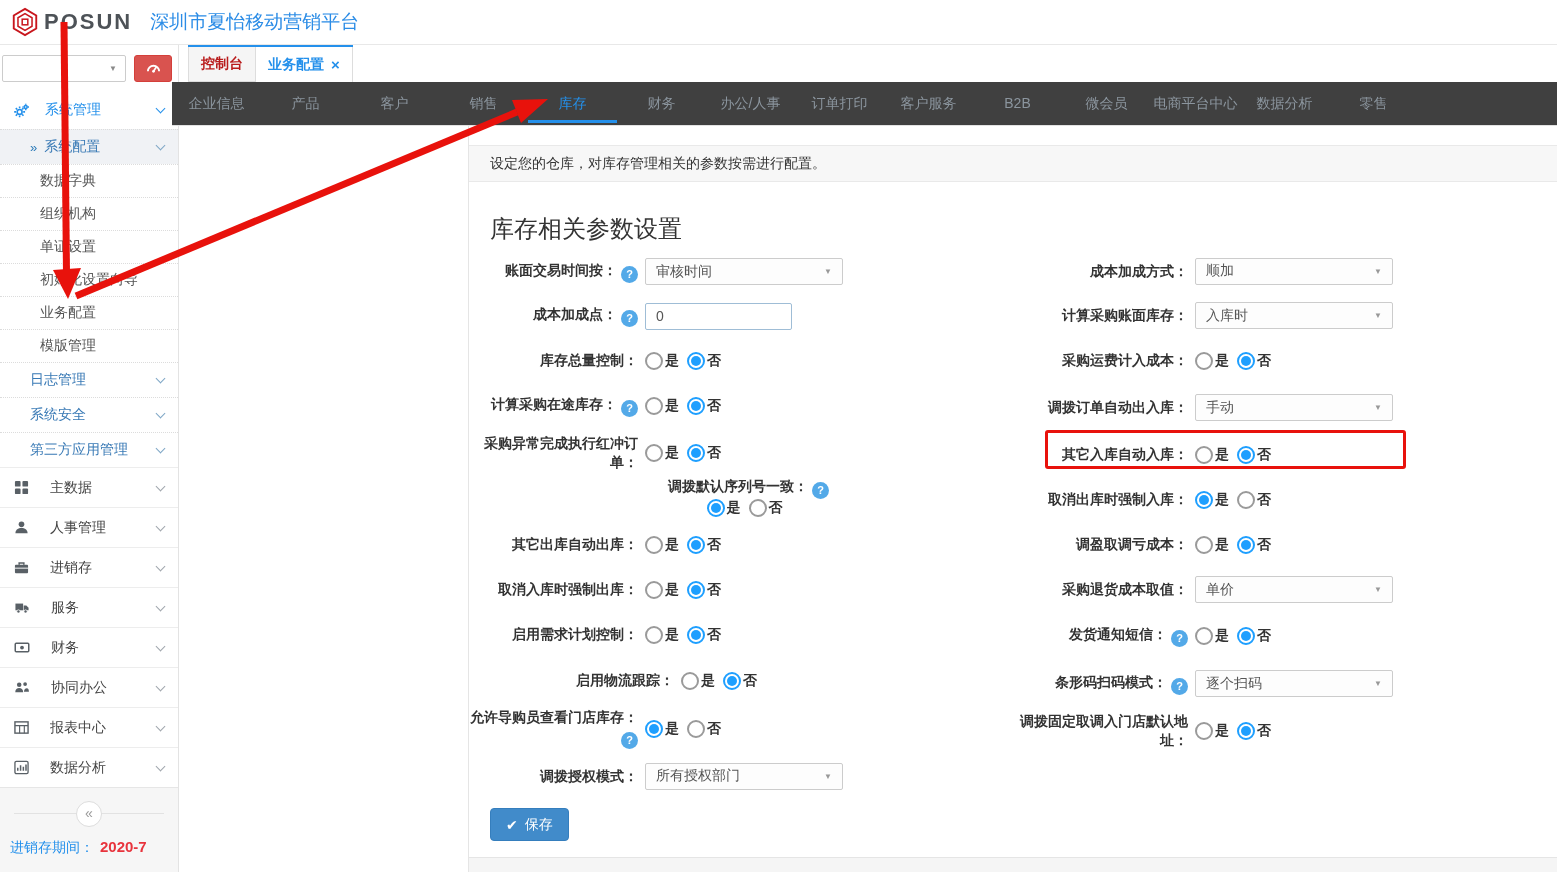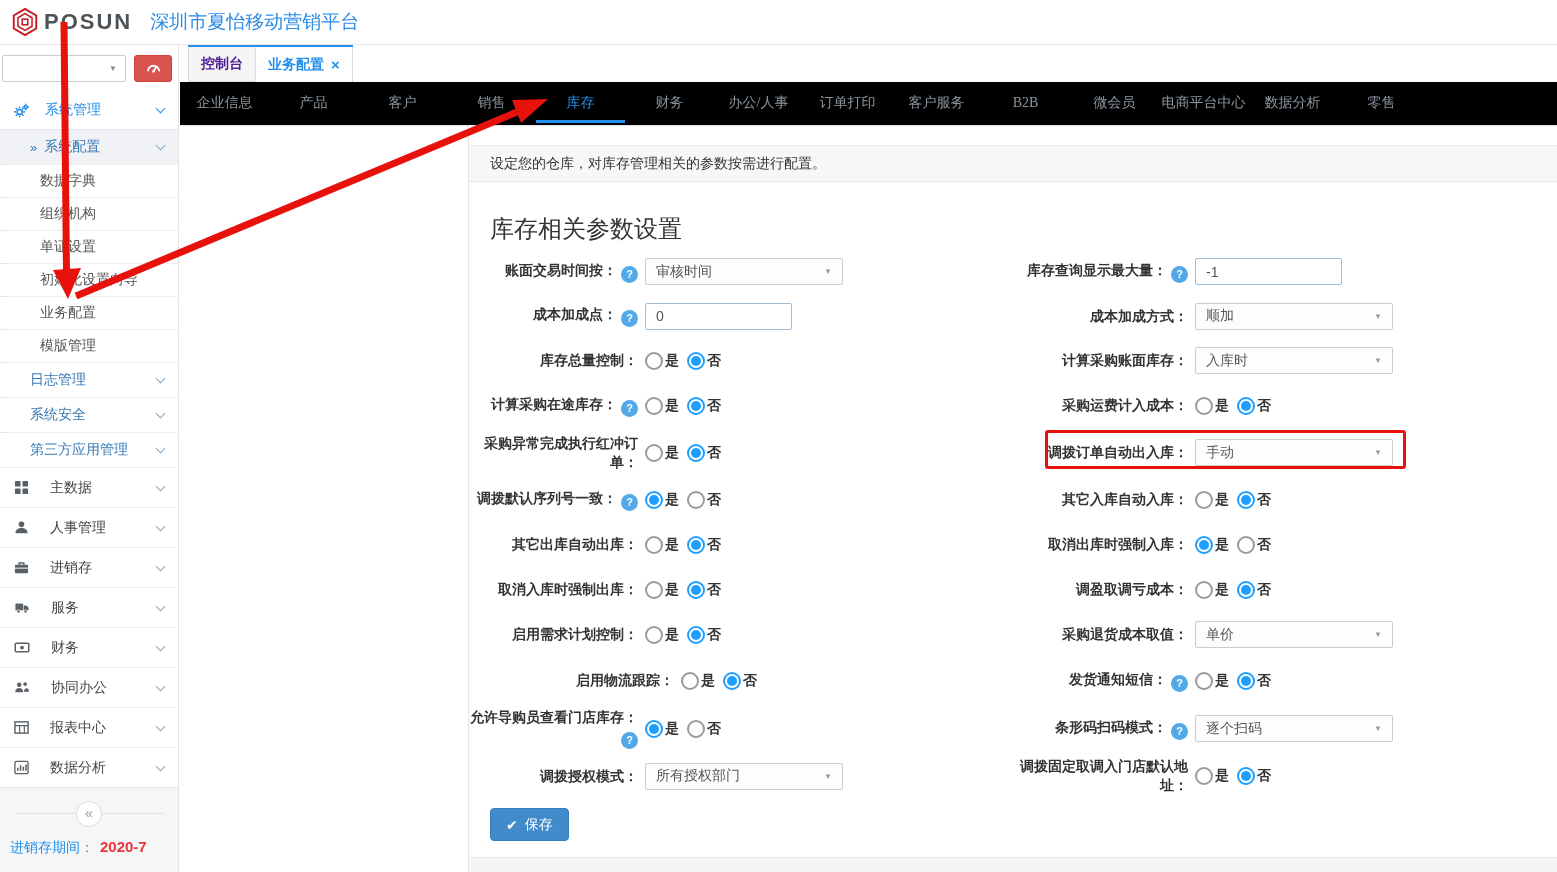"控制台" .tab.inactive { color: #4c1d95 -> #b91c1c }
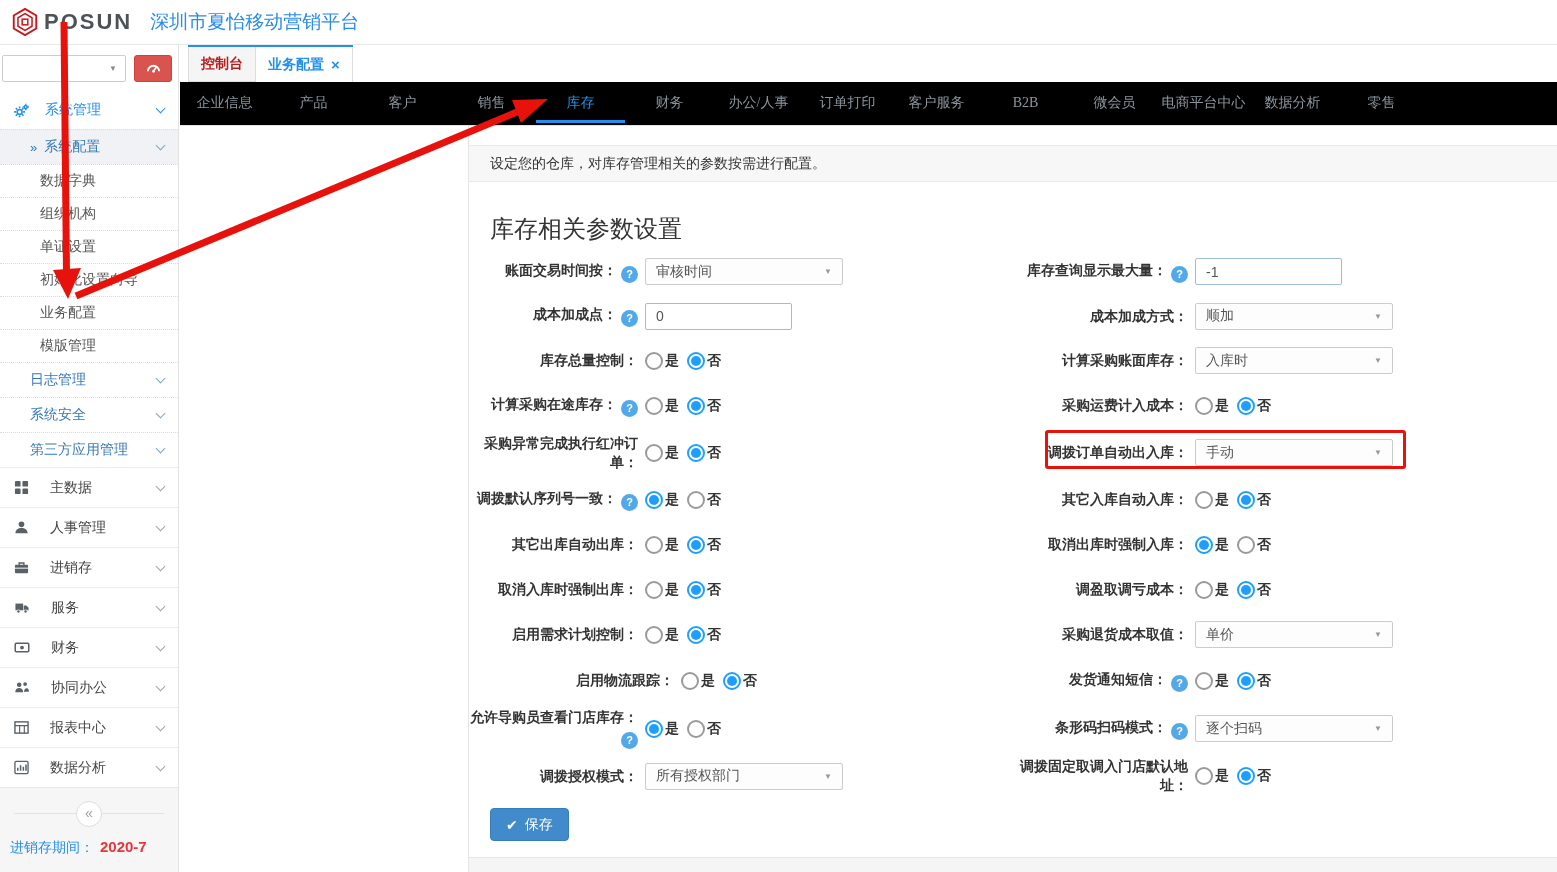"企业信息" .subtabs { background: #000000 -> #404040; font-family: Liberation Serif, serif -> none; left: 180px -> 172px }
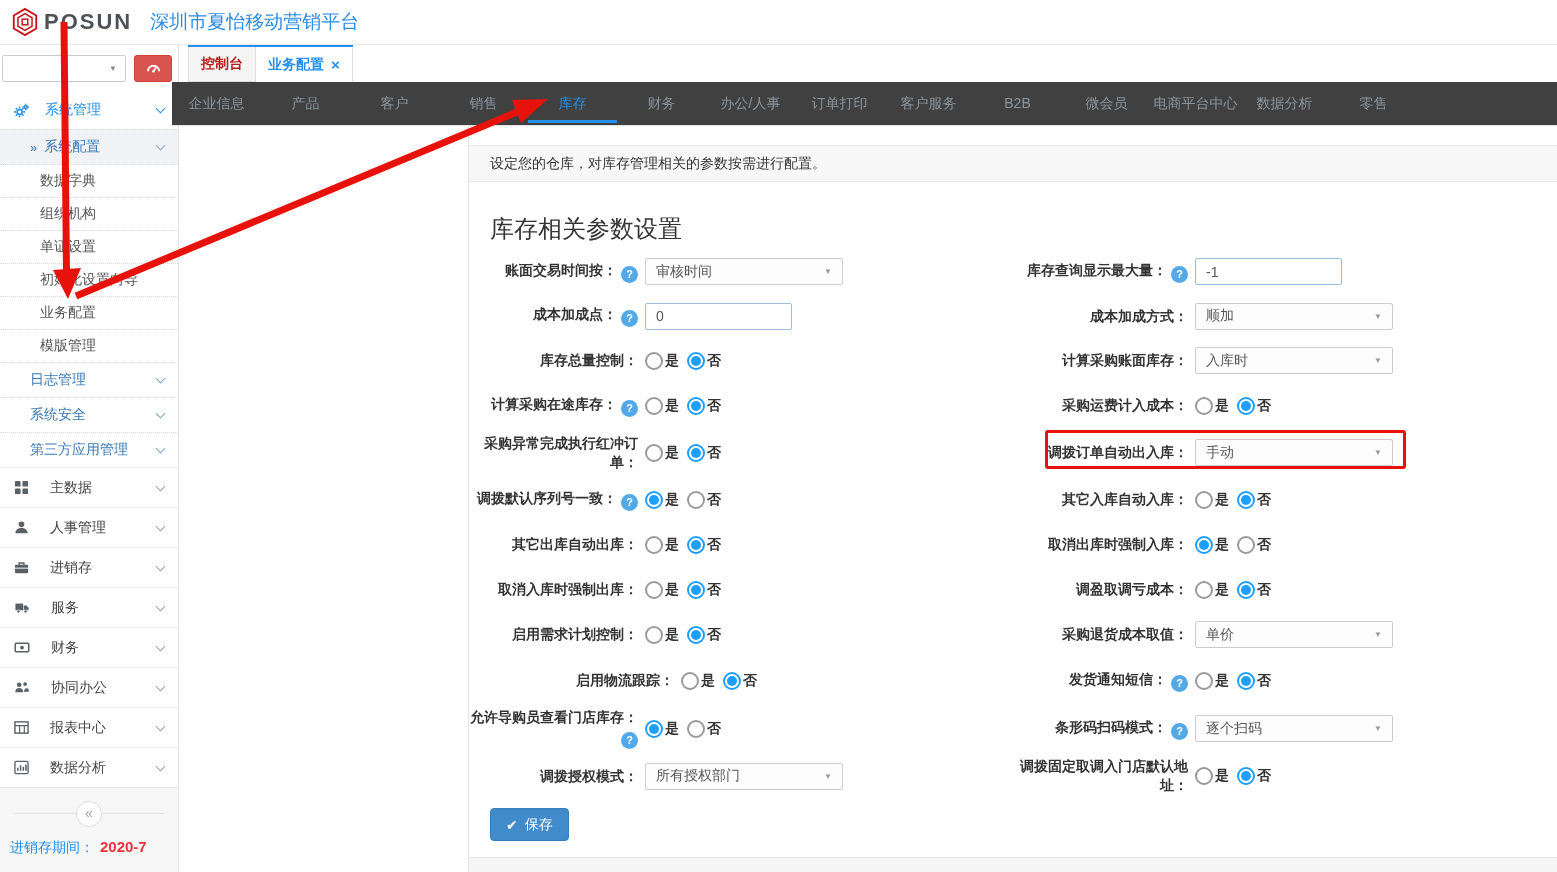"库存查询显示最大量： ?" div.frow { html: <div> <div>库存查询显示最大量：<span>?</span></div> <div> <input> </div> </div> -> none }
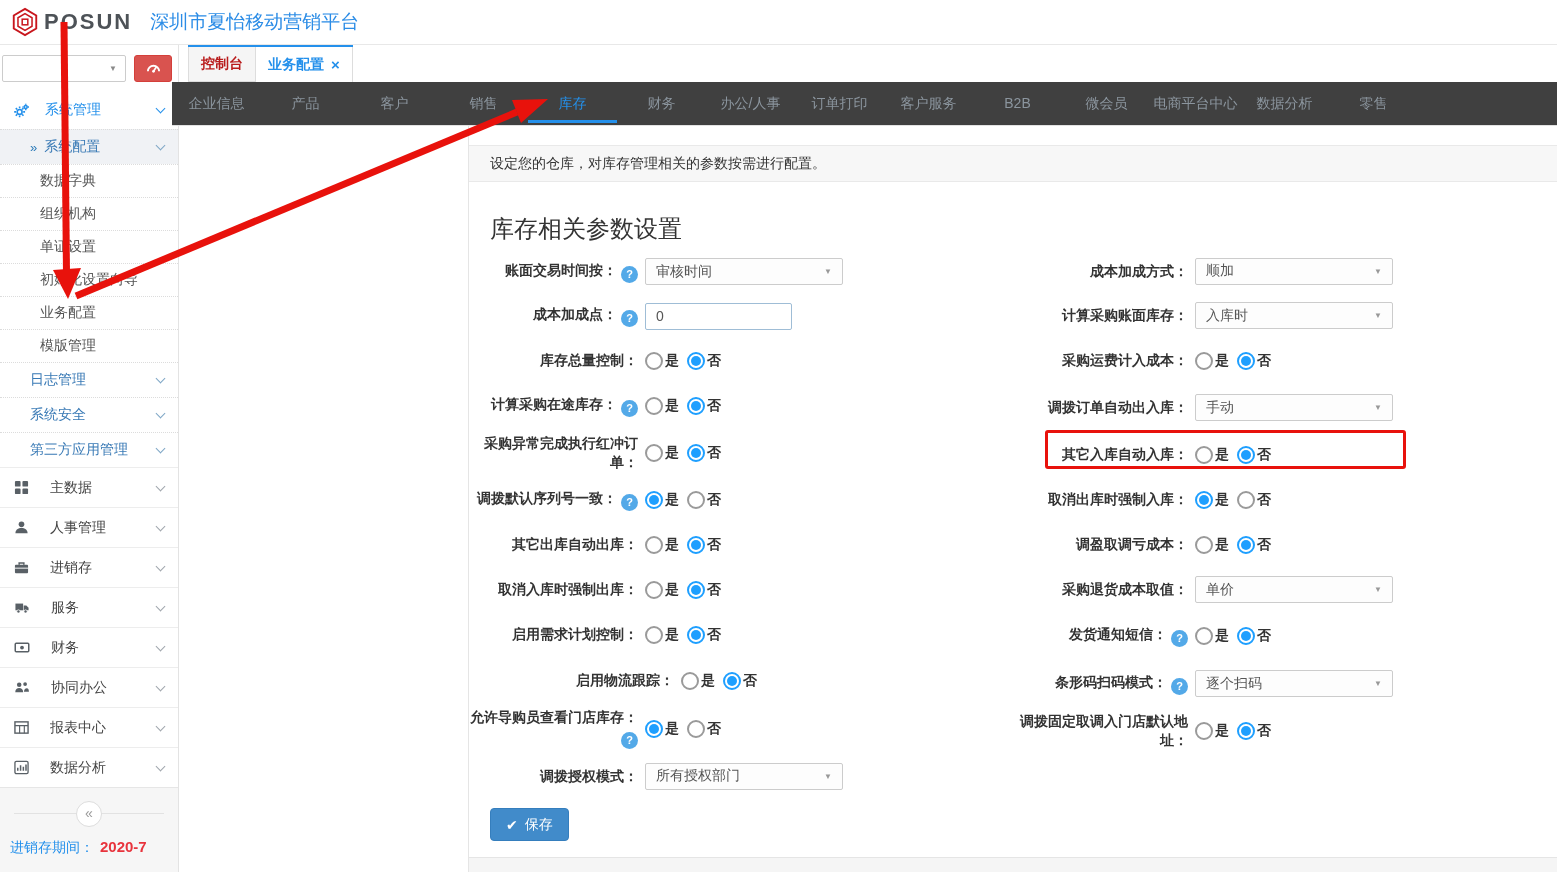"调拨默认序列号一致： ?" div.frow { flex-direction: none -> column }
